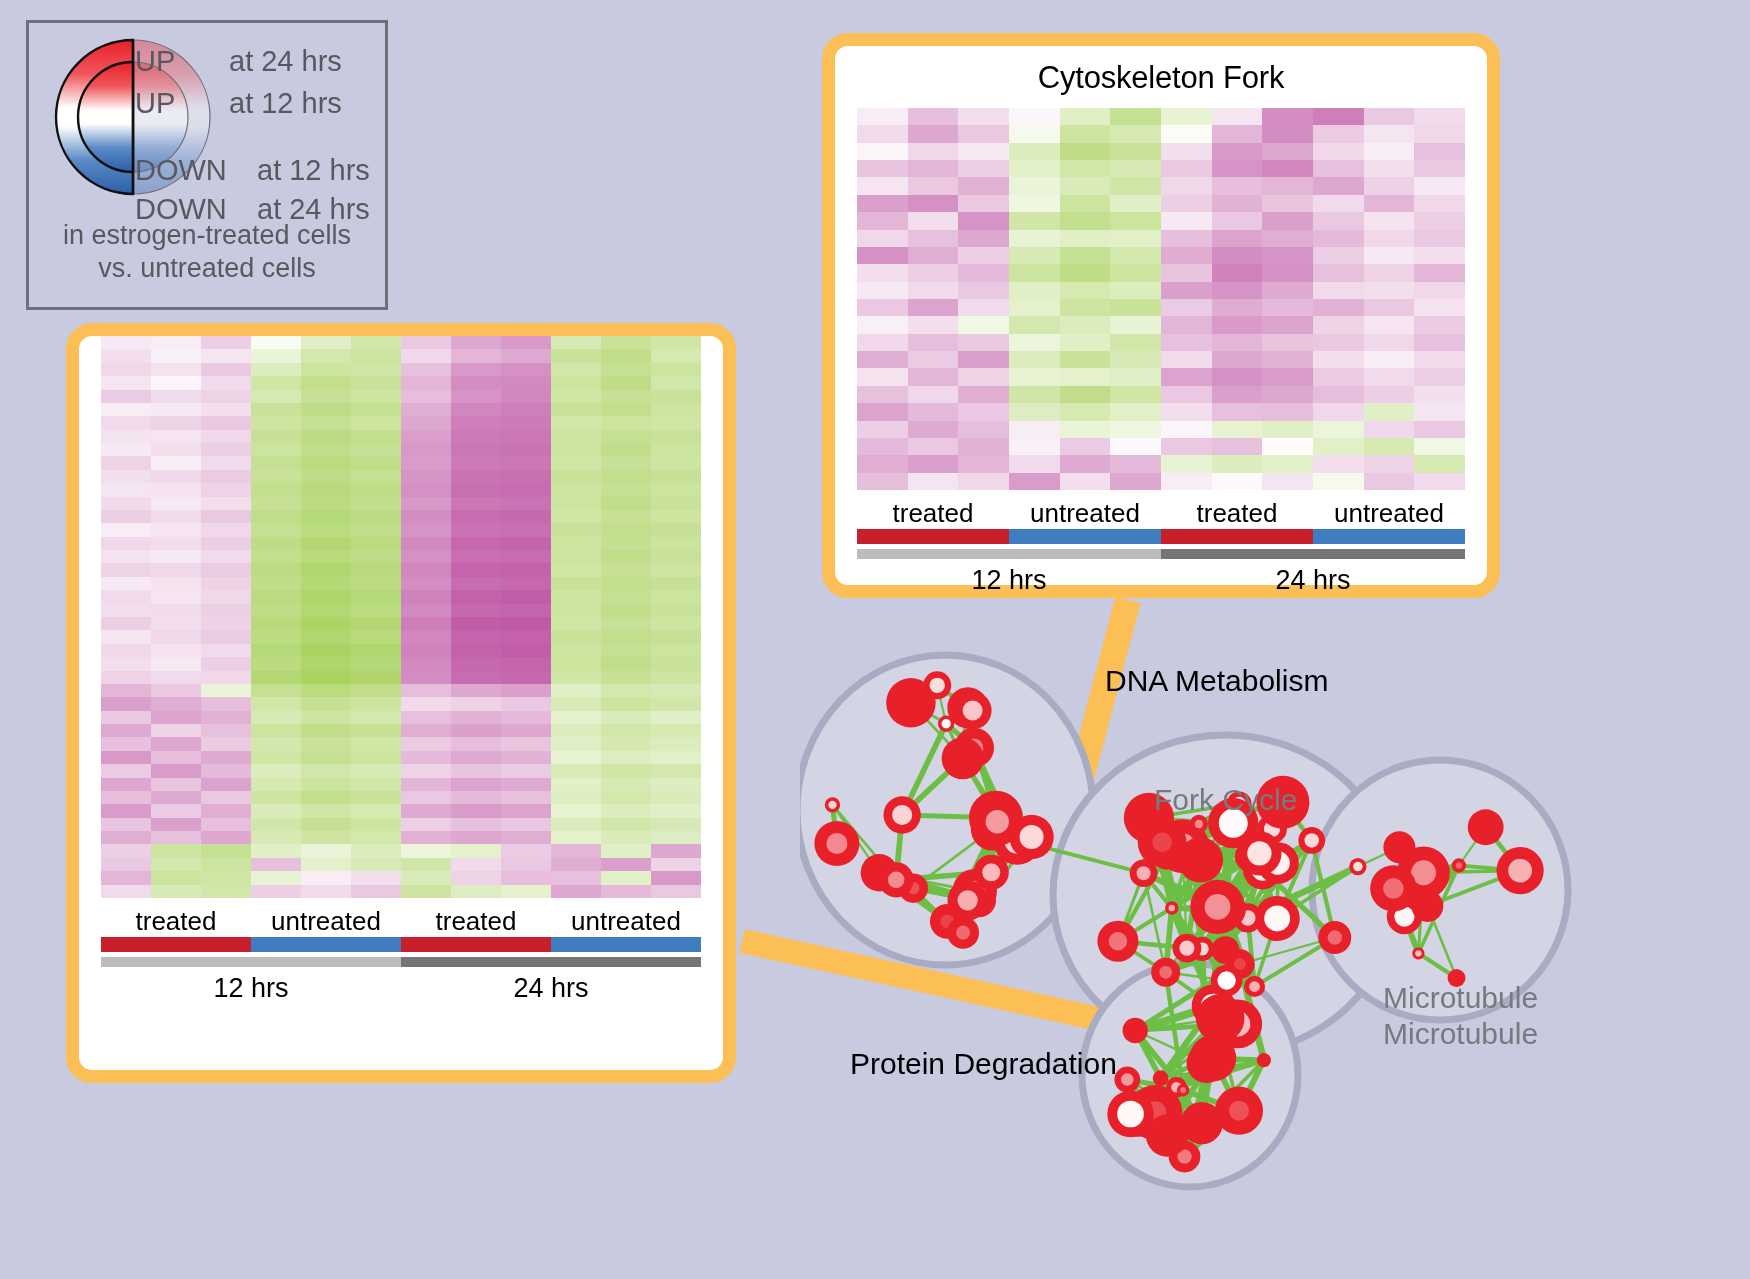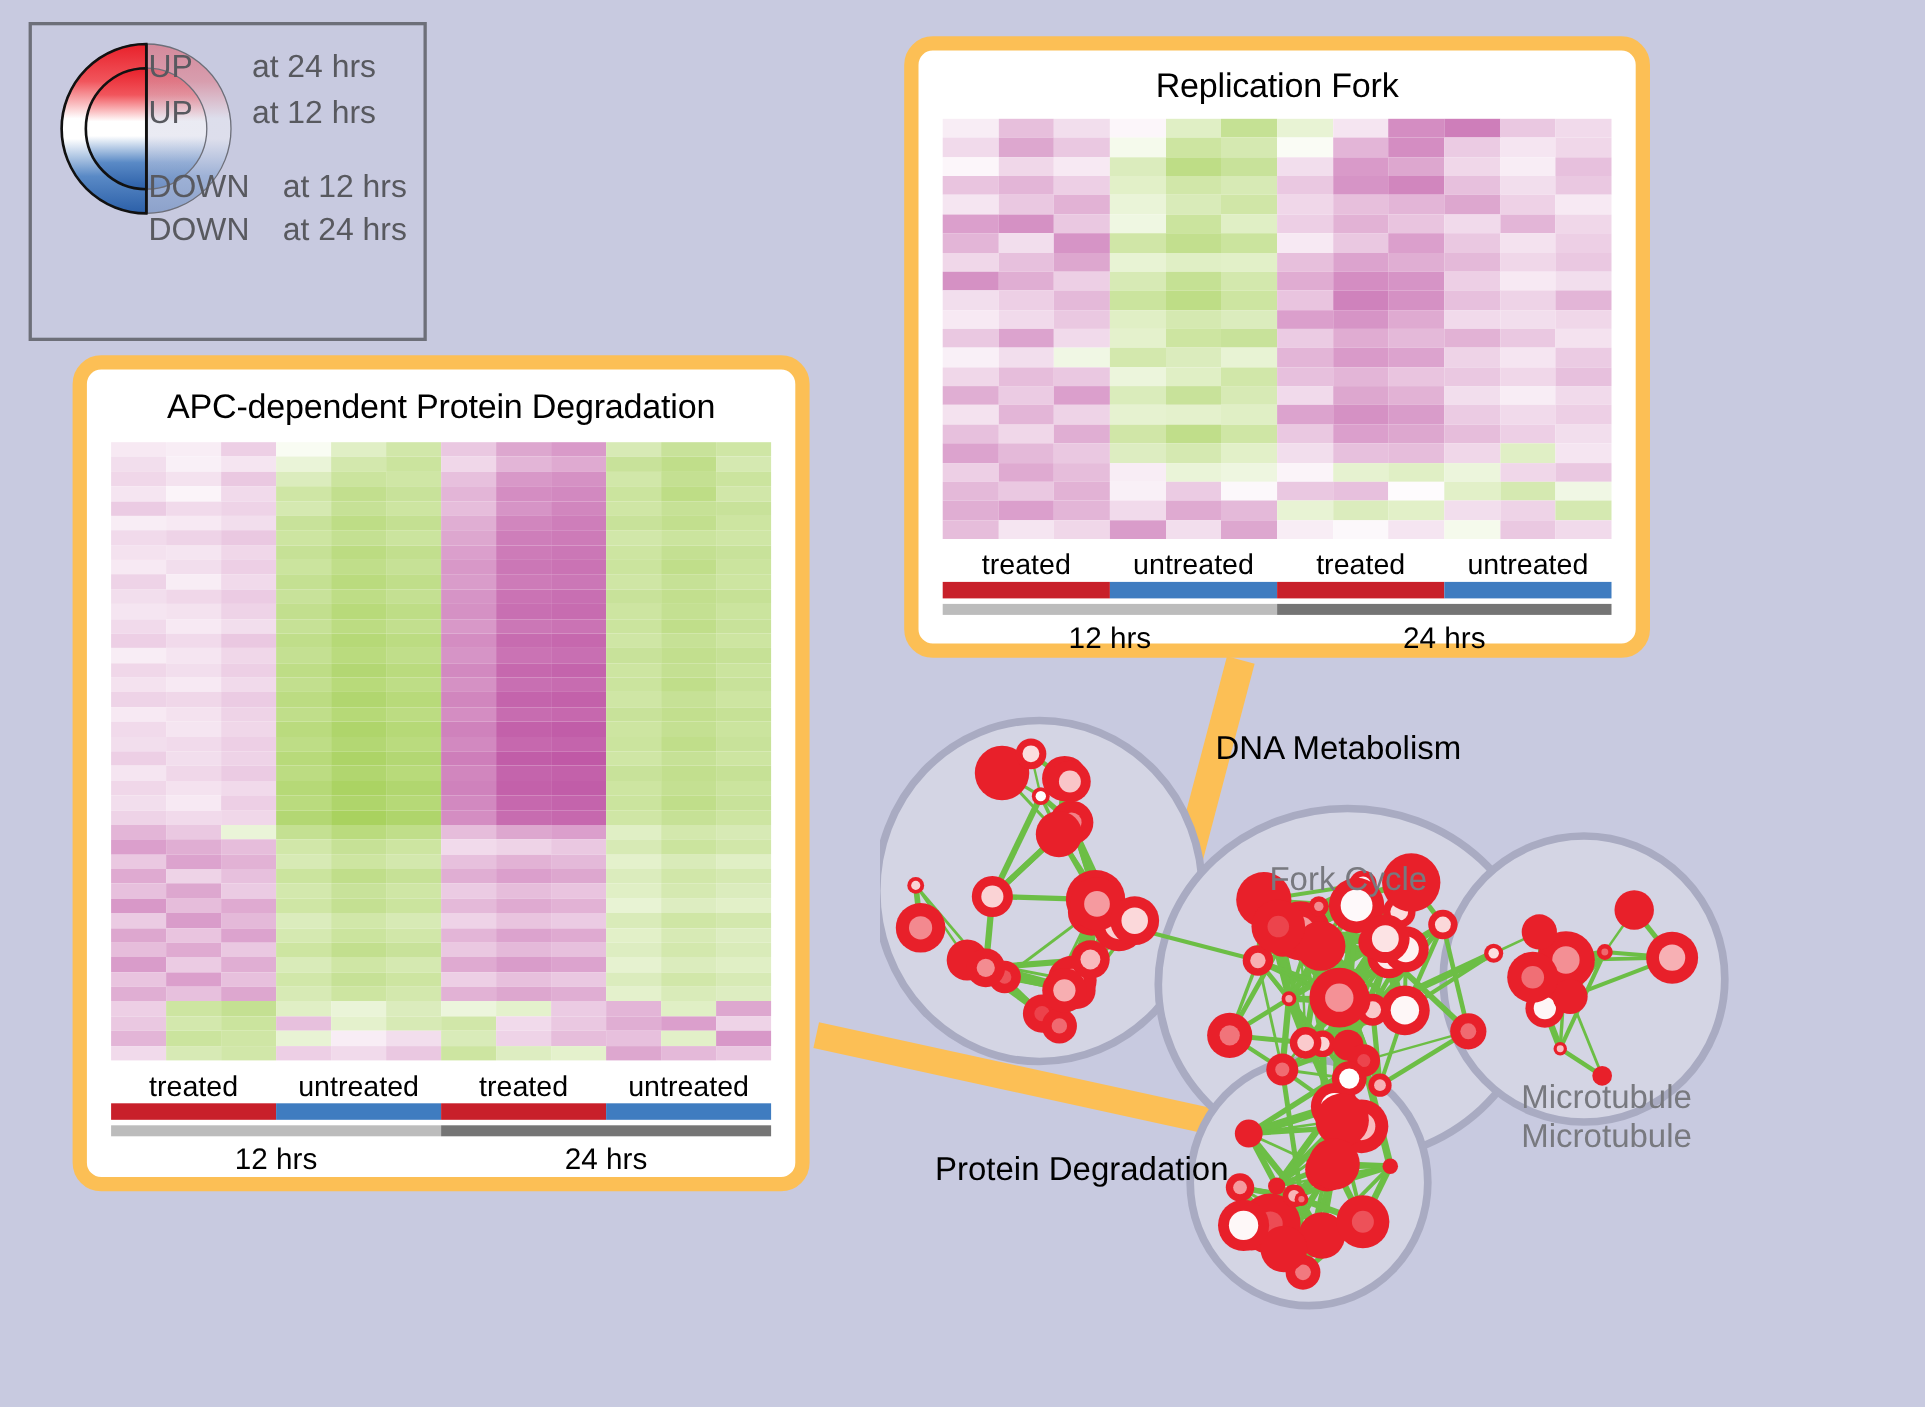"Replication Fork" div.panel-title { text: Replication -> Cytoskeleton }
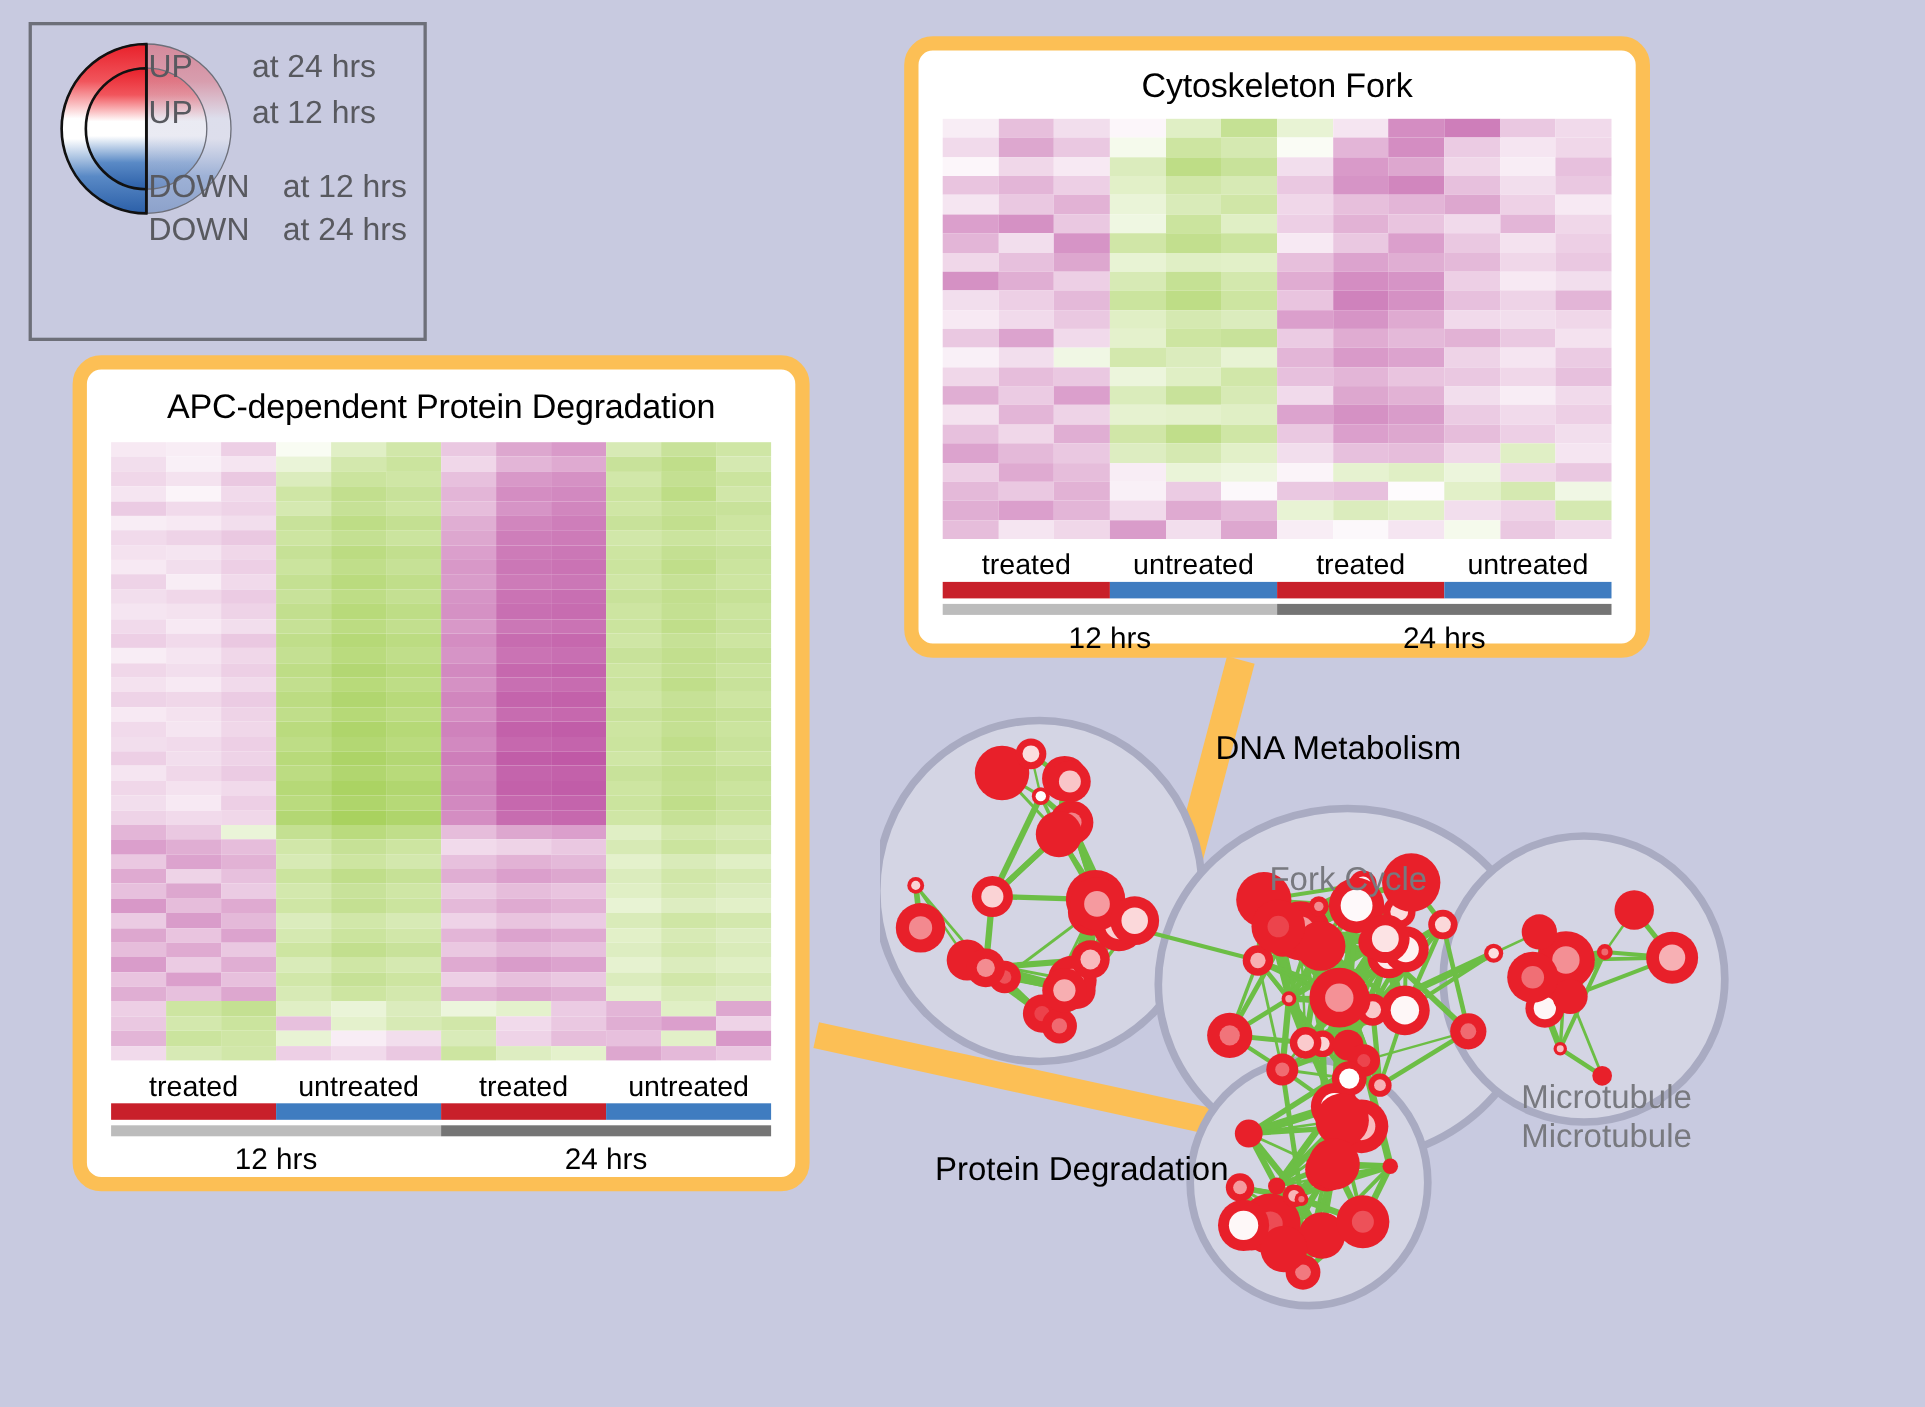"in estrogen-treated cells" div.sub { html: none -> <div> <div>in estrogen-treated cells</div> <div>vs. untreated cells</div> </div> }
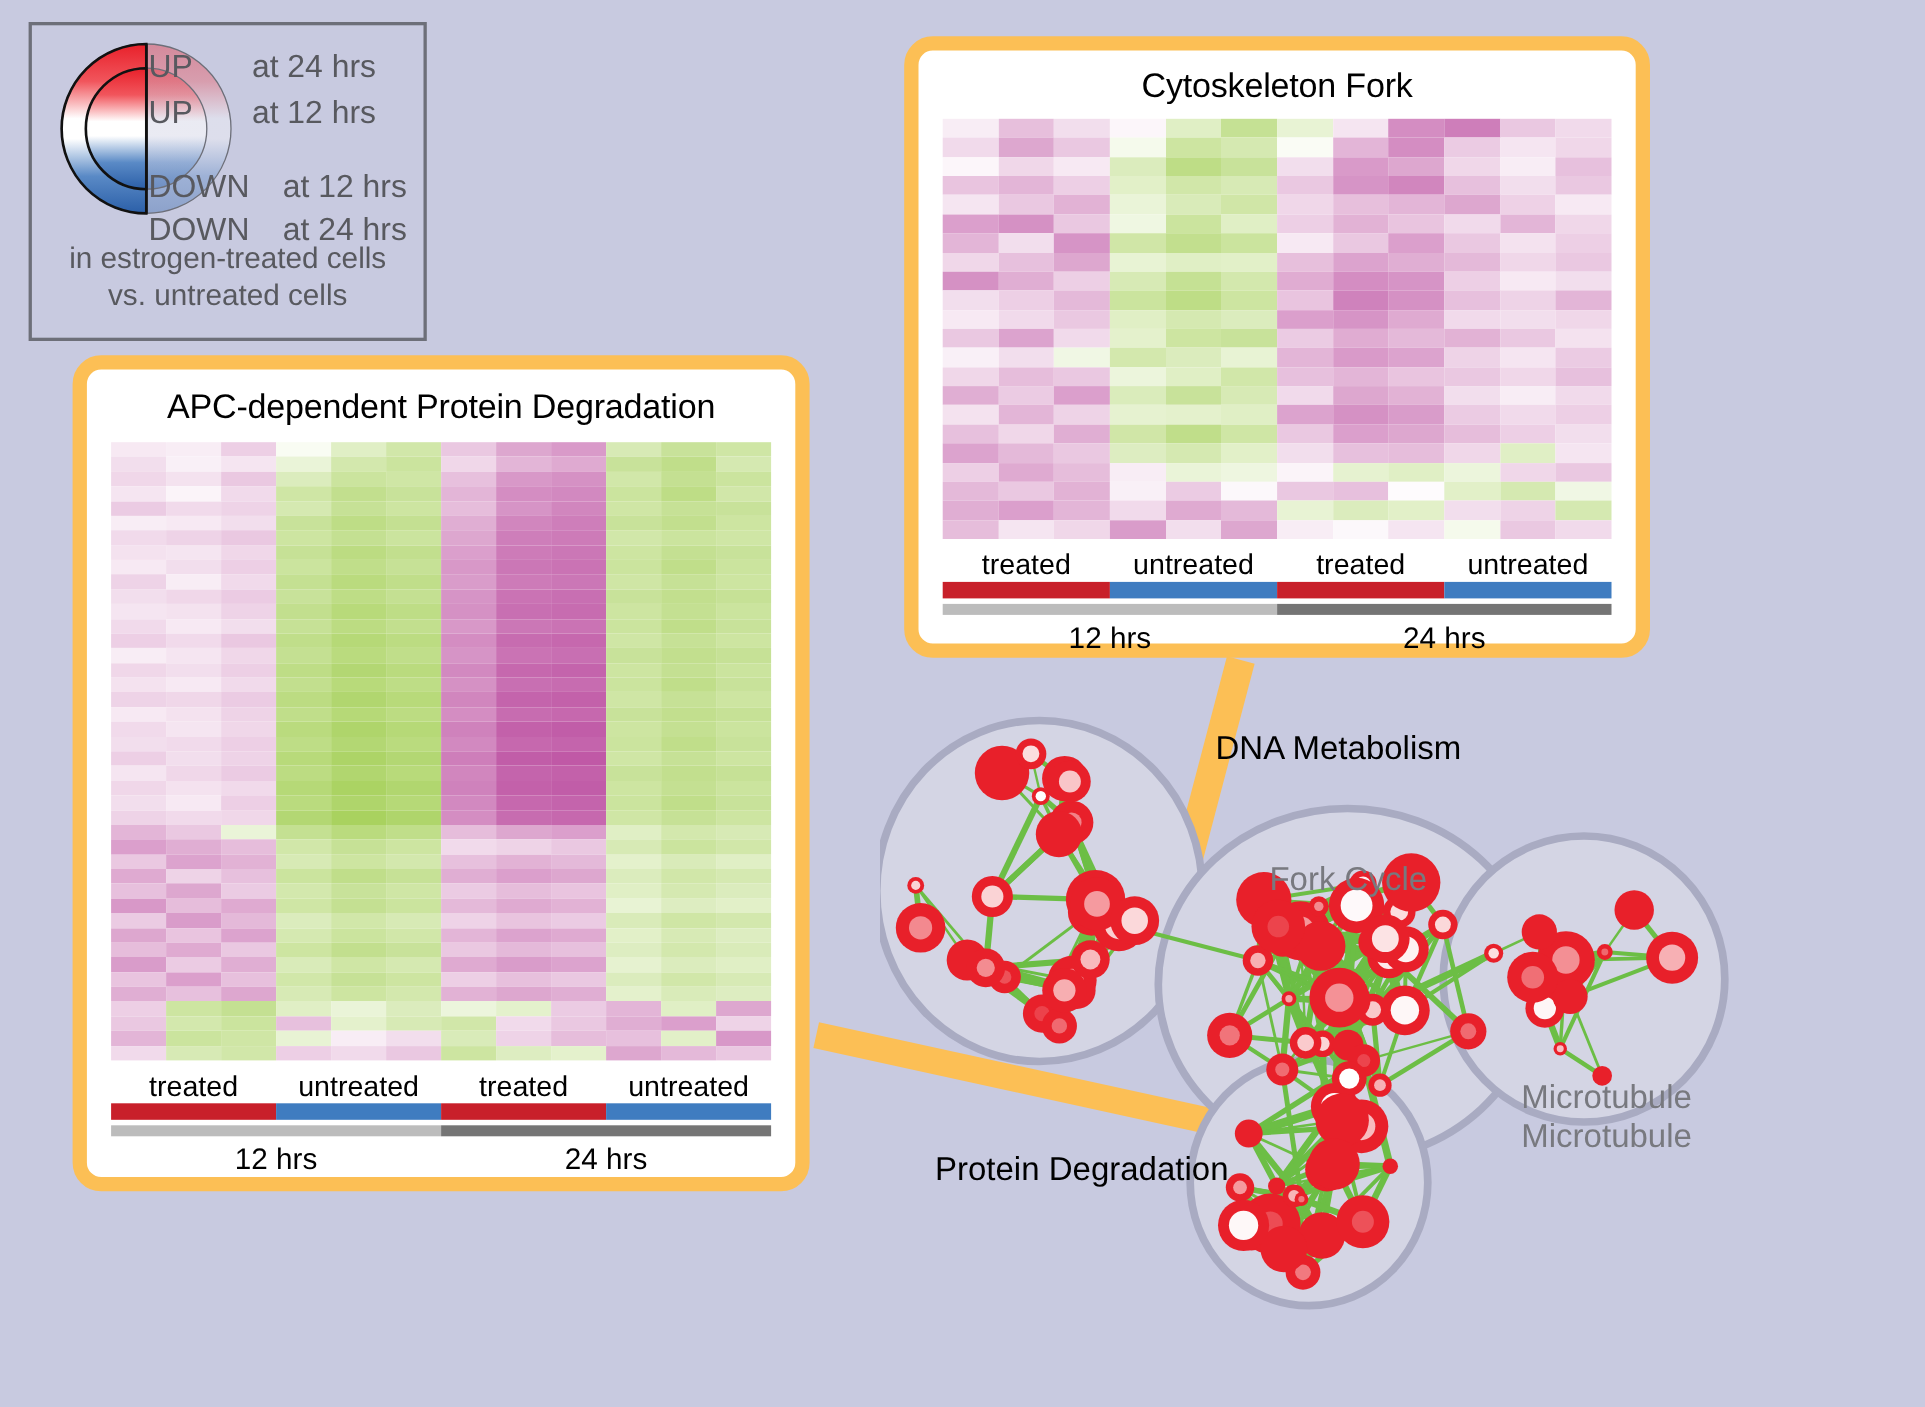"APC-dependent Protein Degradation" div.panel-title { html: <div>APC-dependent Protein Degradation</div> -> none }
